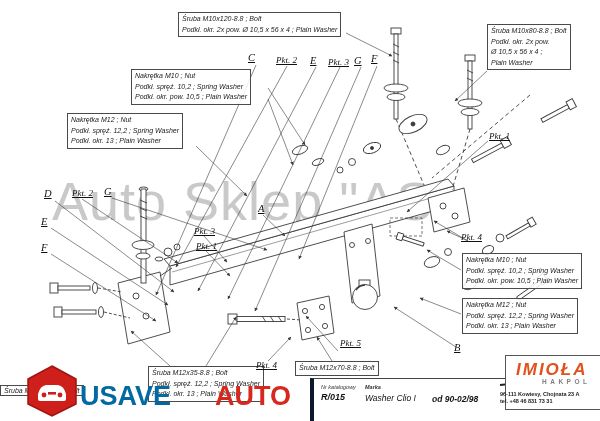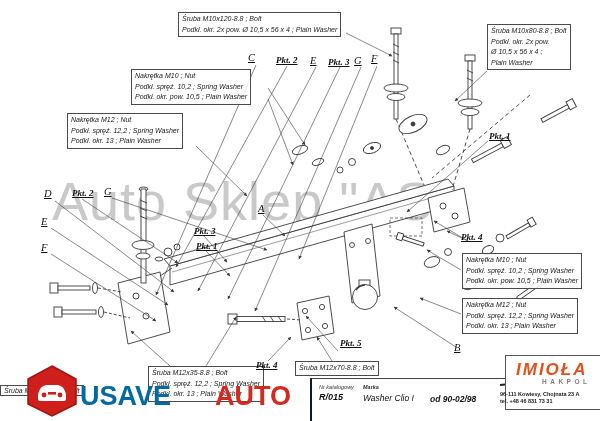"Pkt. 2" .pkt { font-weight: bold -> normal }
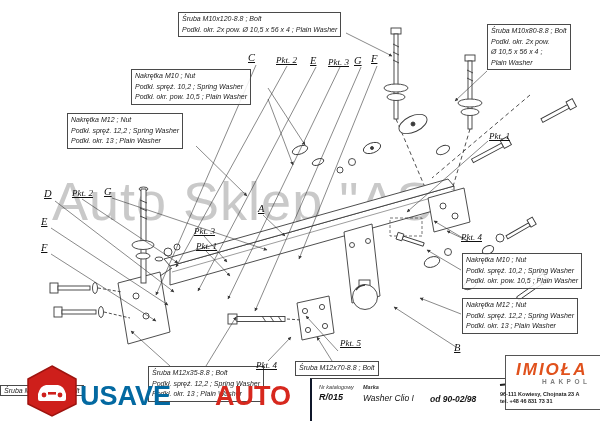"R/015" #title-block { border-left: 2px solid #0f172a -> 4px solid #0f172a }
